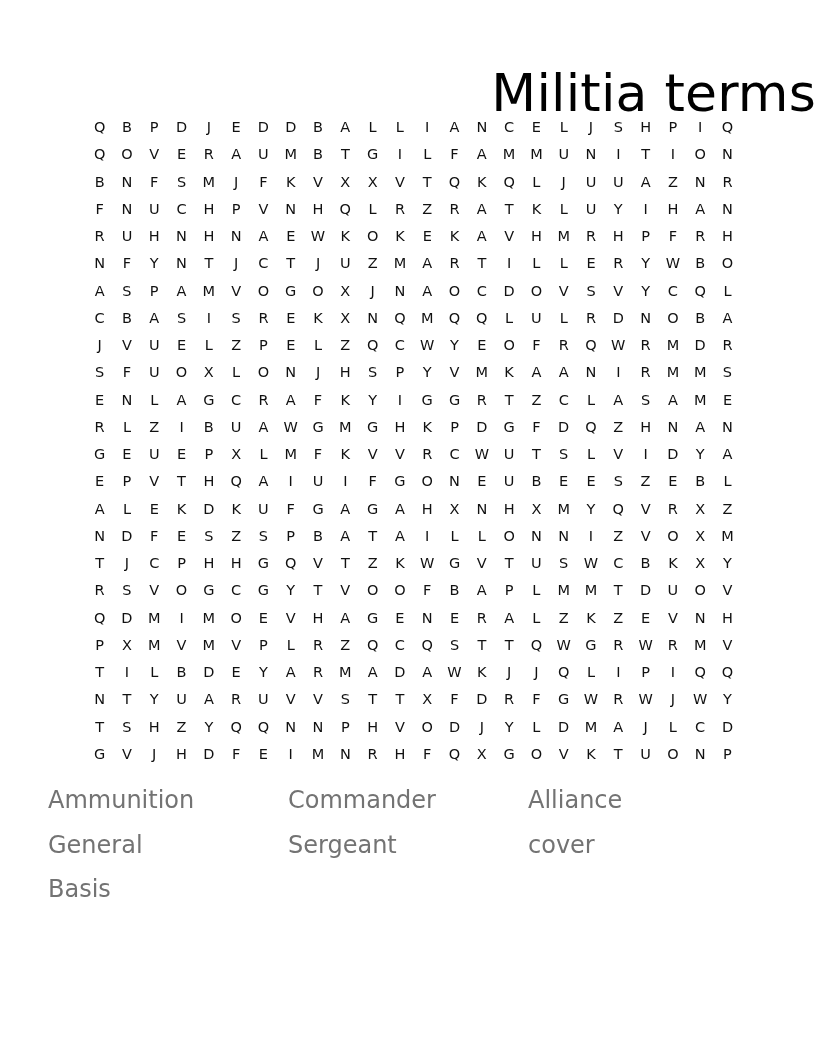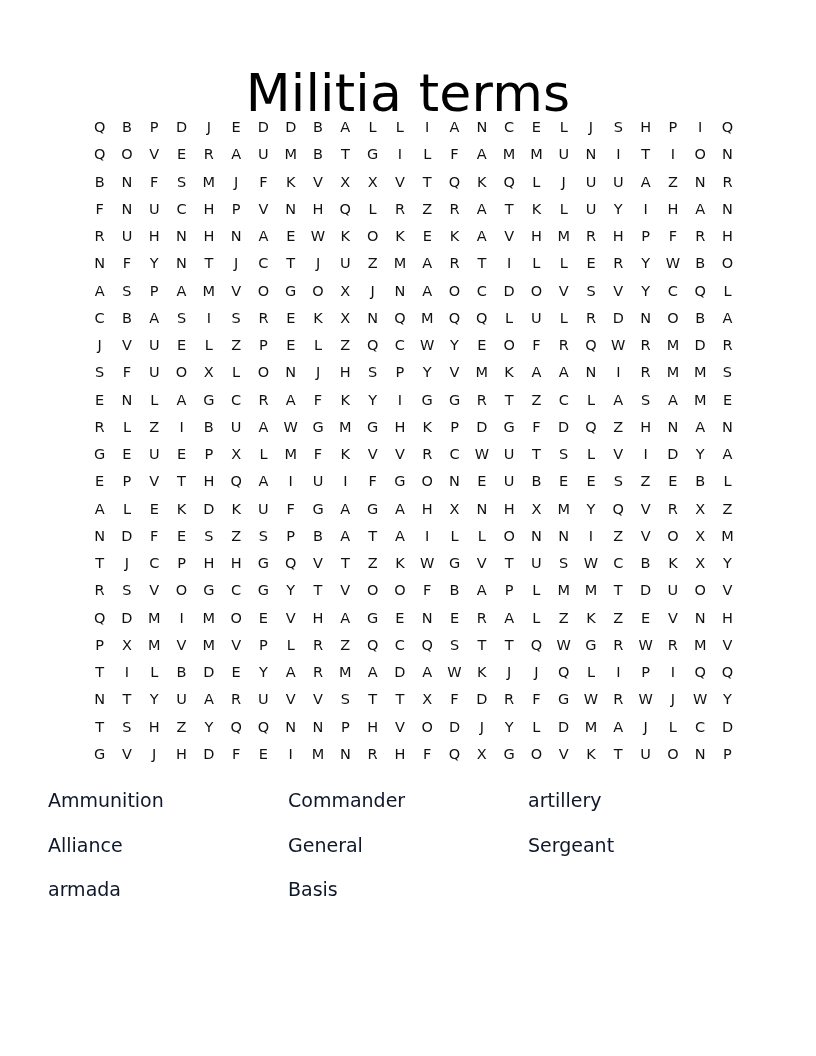"Militia terms" .puzzle-title { text-align: center -> right }
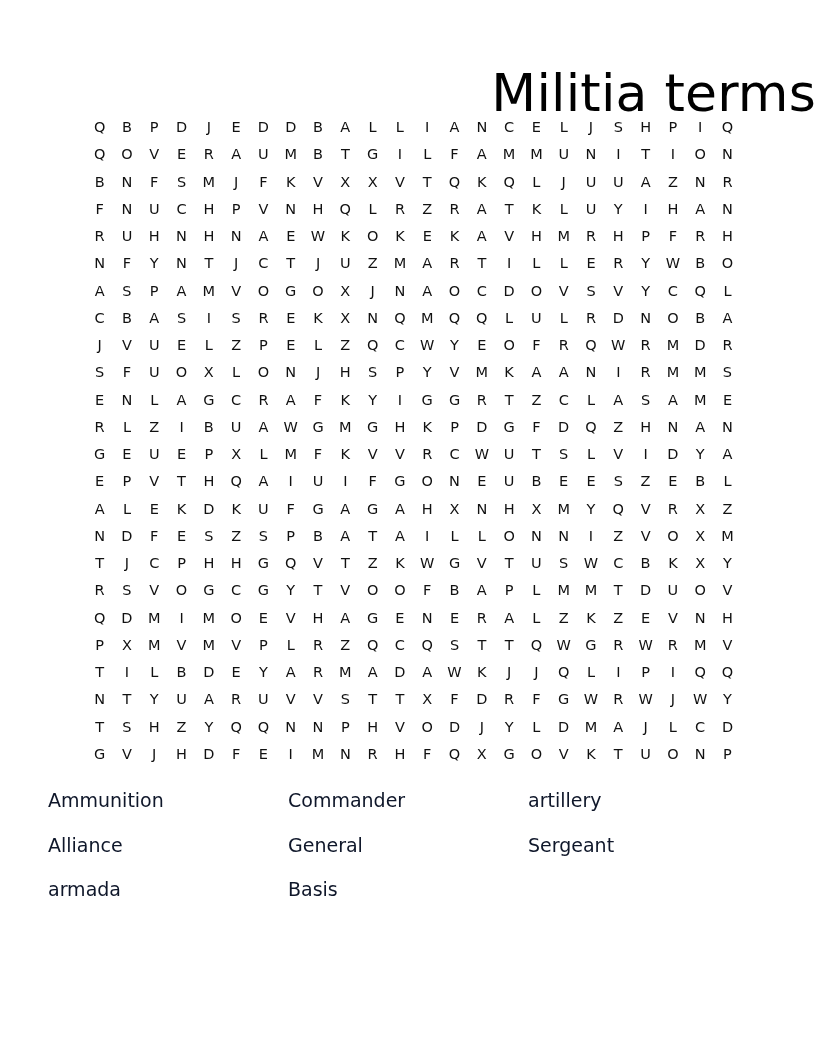"Ammunition" .word { color: #0f172a -> #737373; font-size: 19px -> 24px }
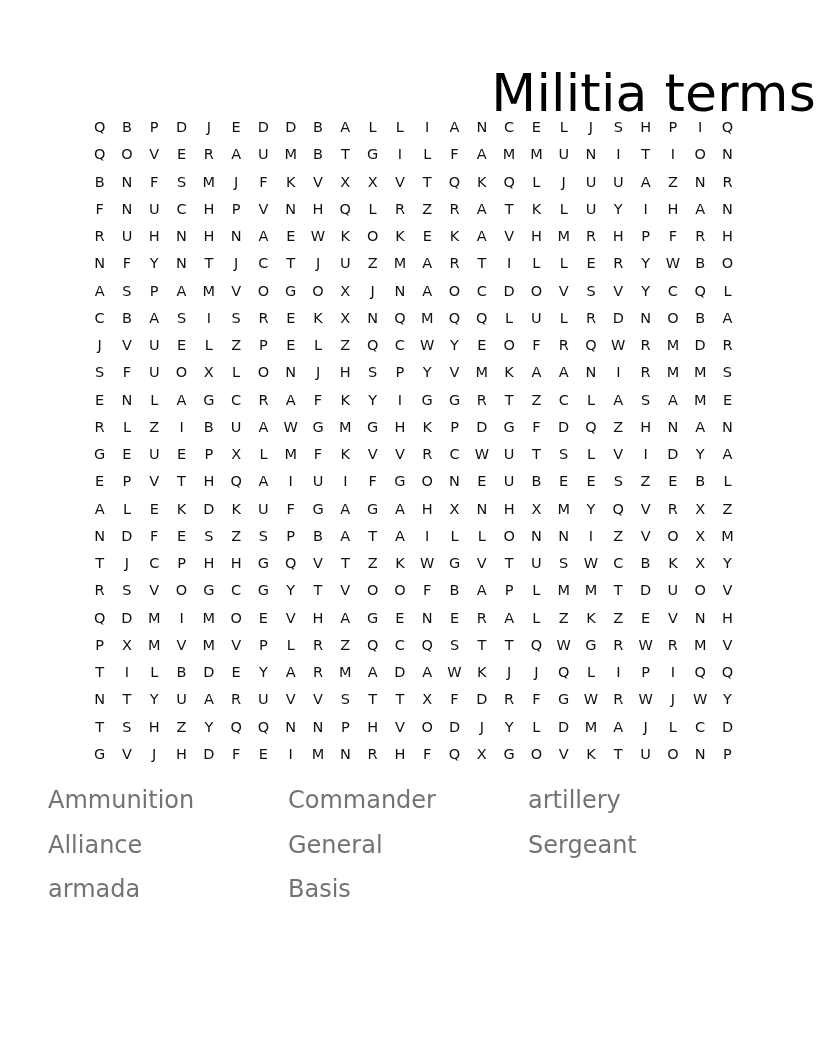"artillery" div.word { html: <div>artillery</div> -> none }
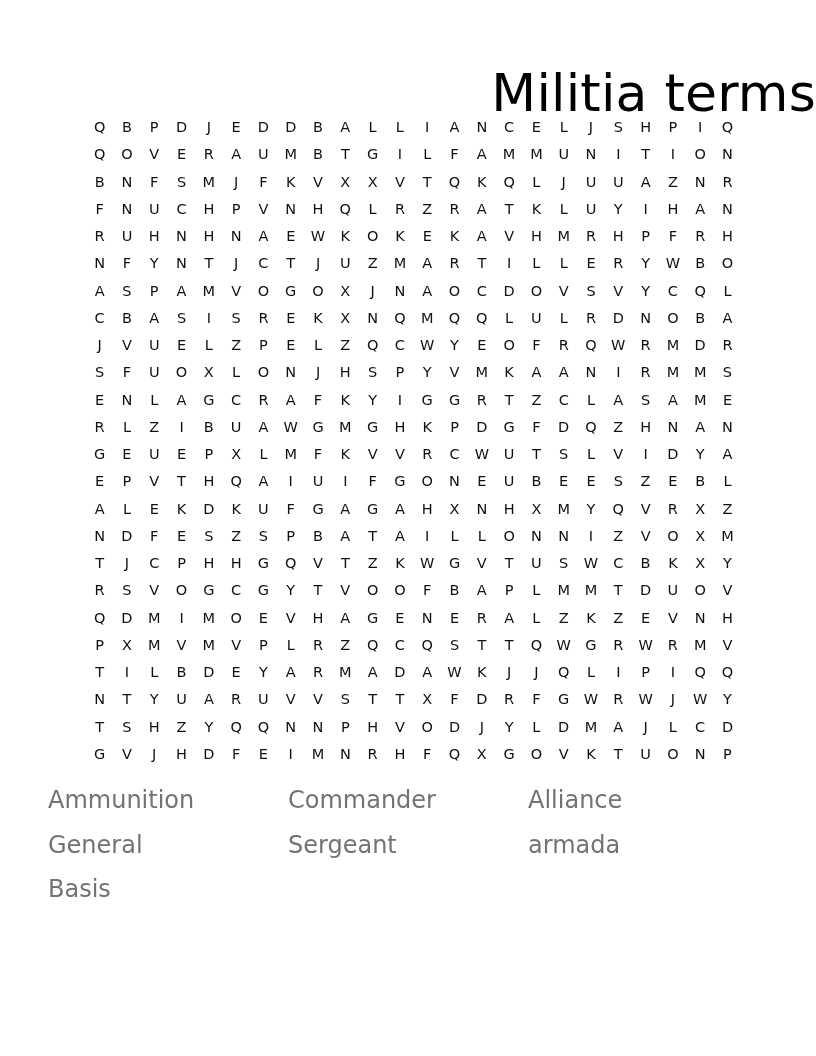"armada" div.word { text: armada -> cover }
